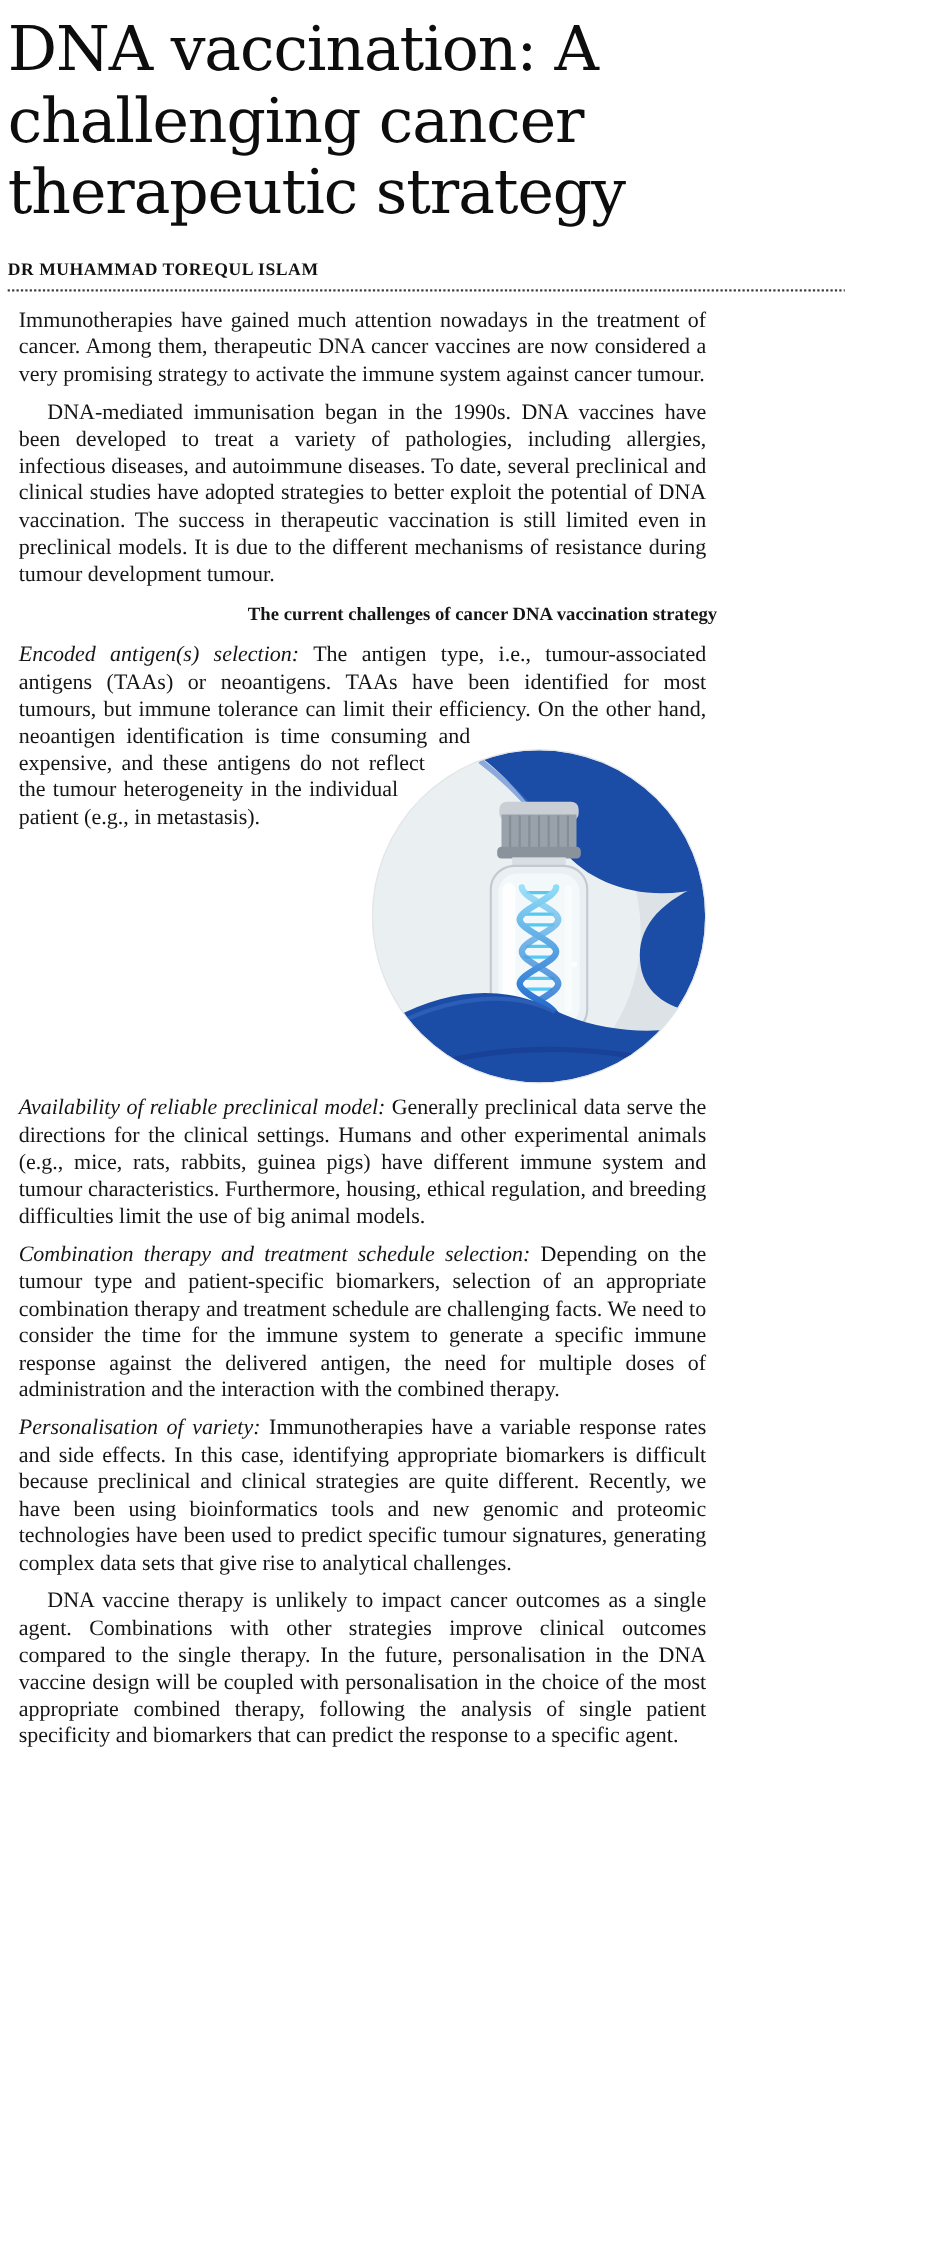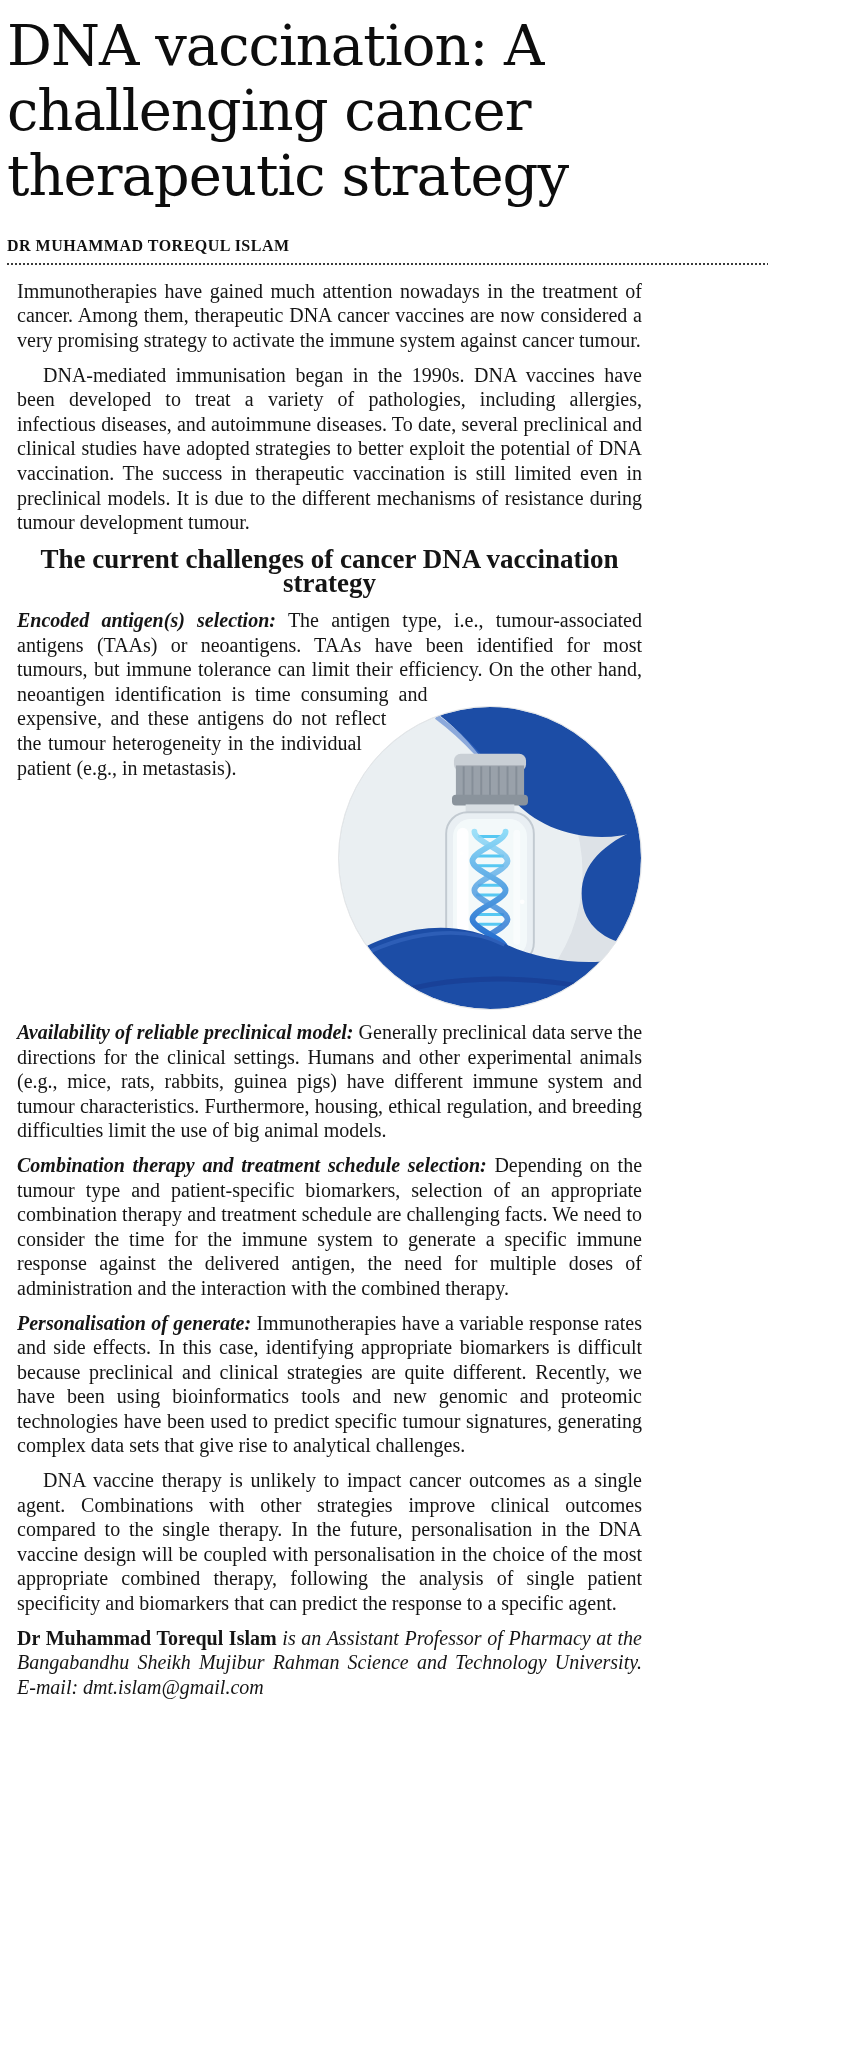"The current challenges of cancer" .subhead { font-size: 27px -> 17px; text-align: center -> right }
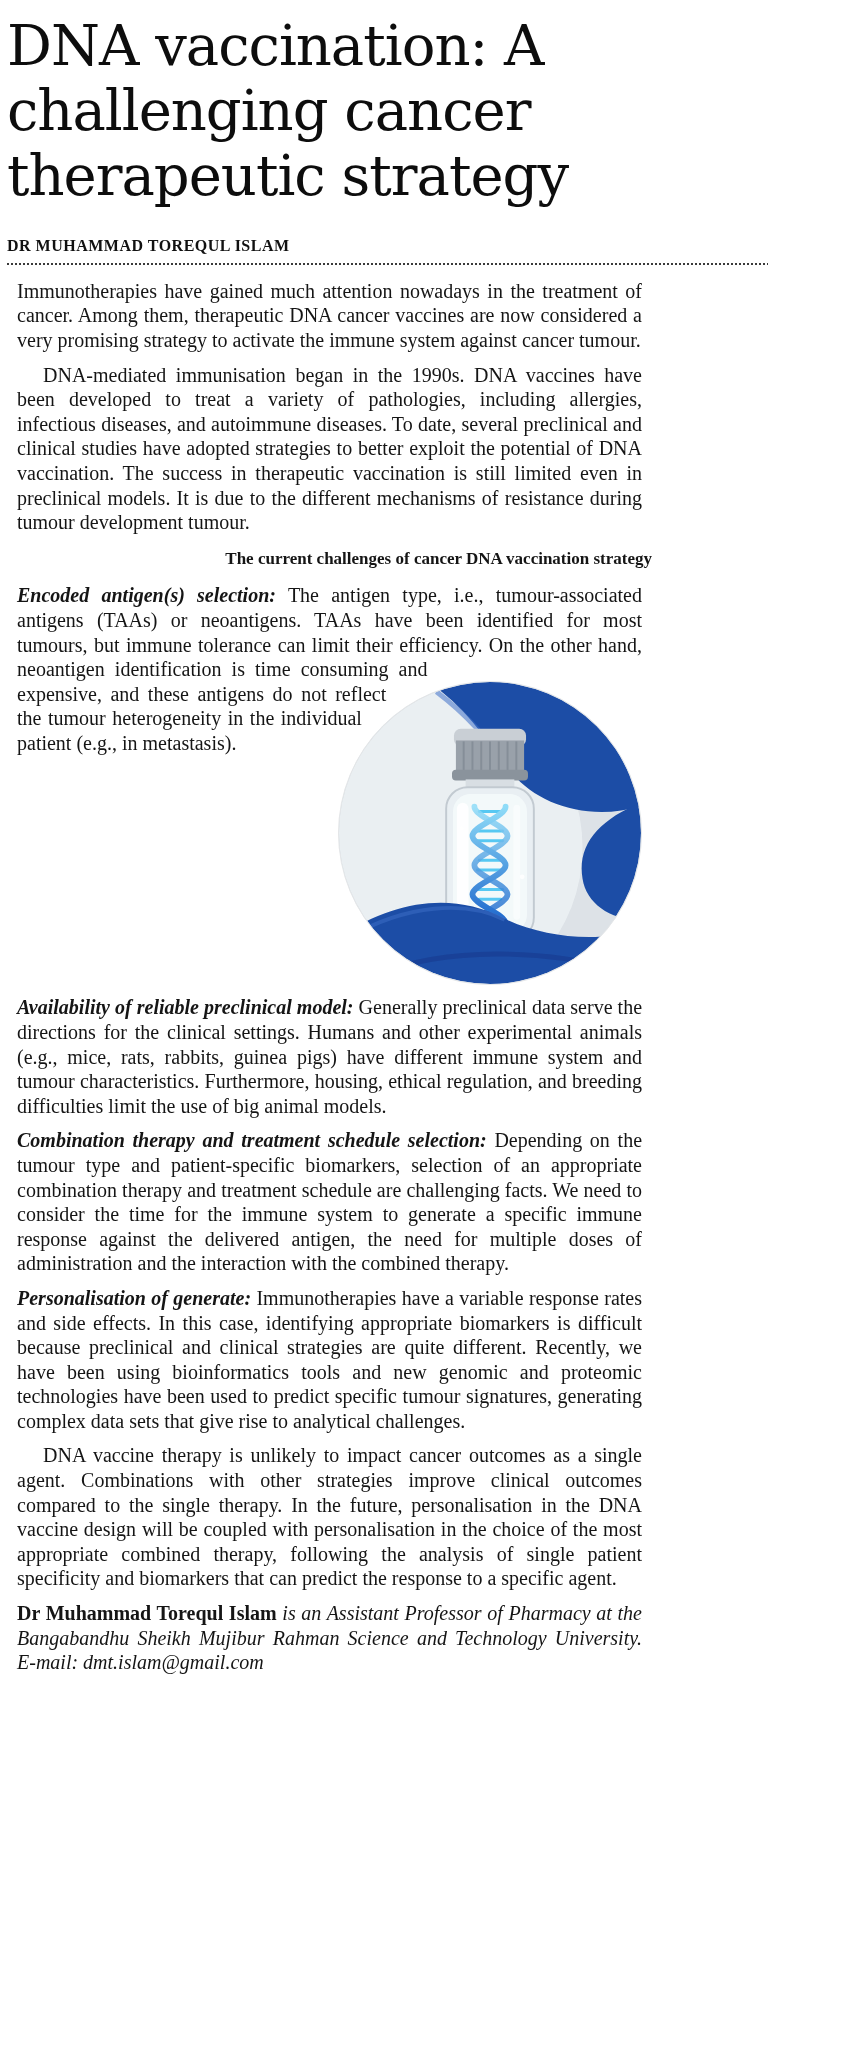"Encoded antigen(s) selection:" .lead { font-weight: bold -> normal }
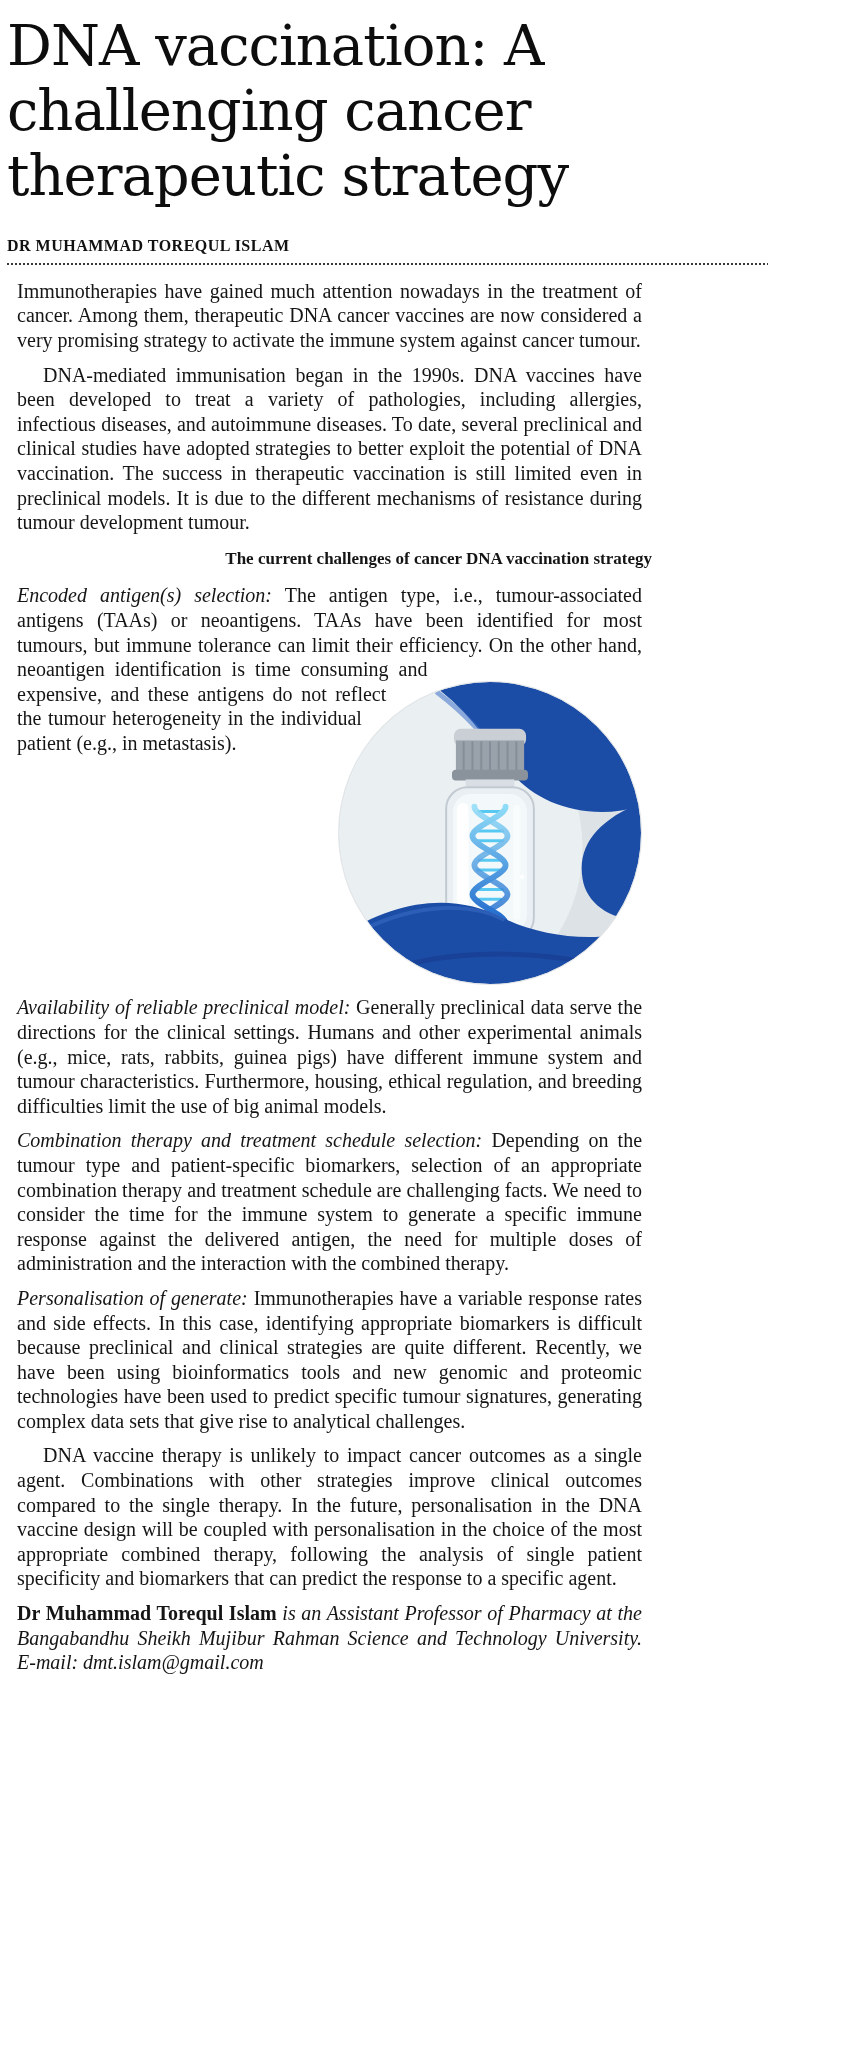"Personalisation of generate:" b.lead { text: generate -> variety }
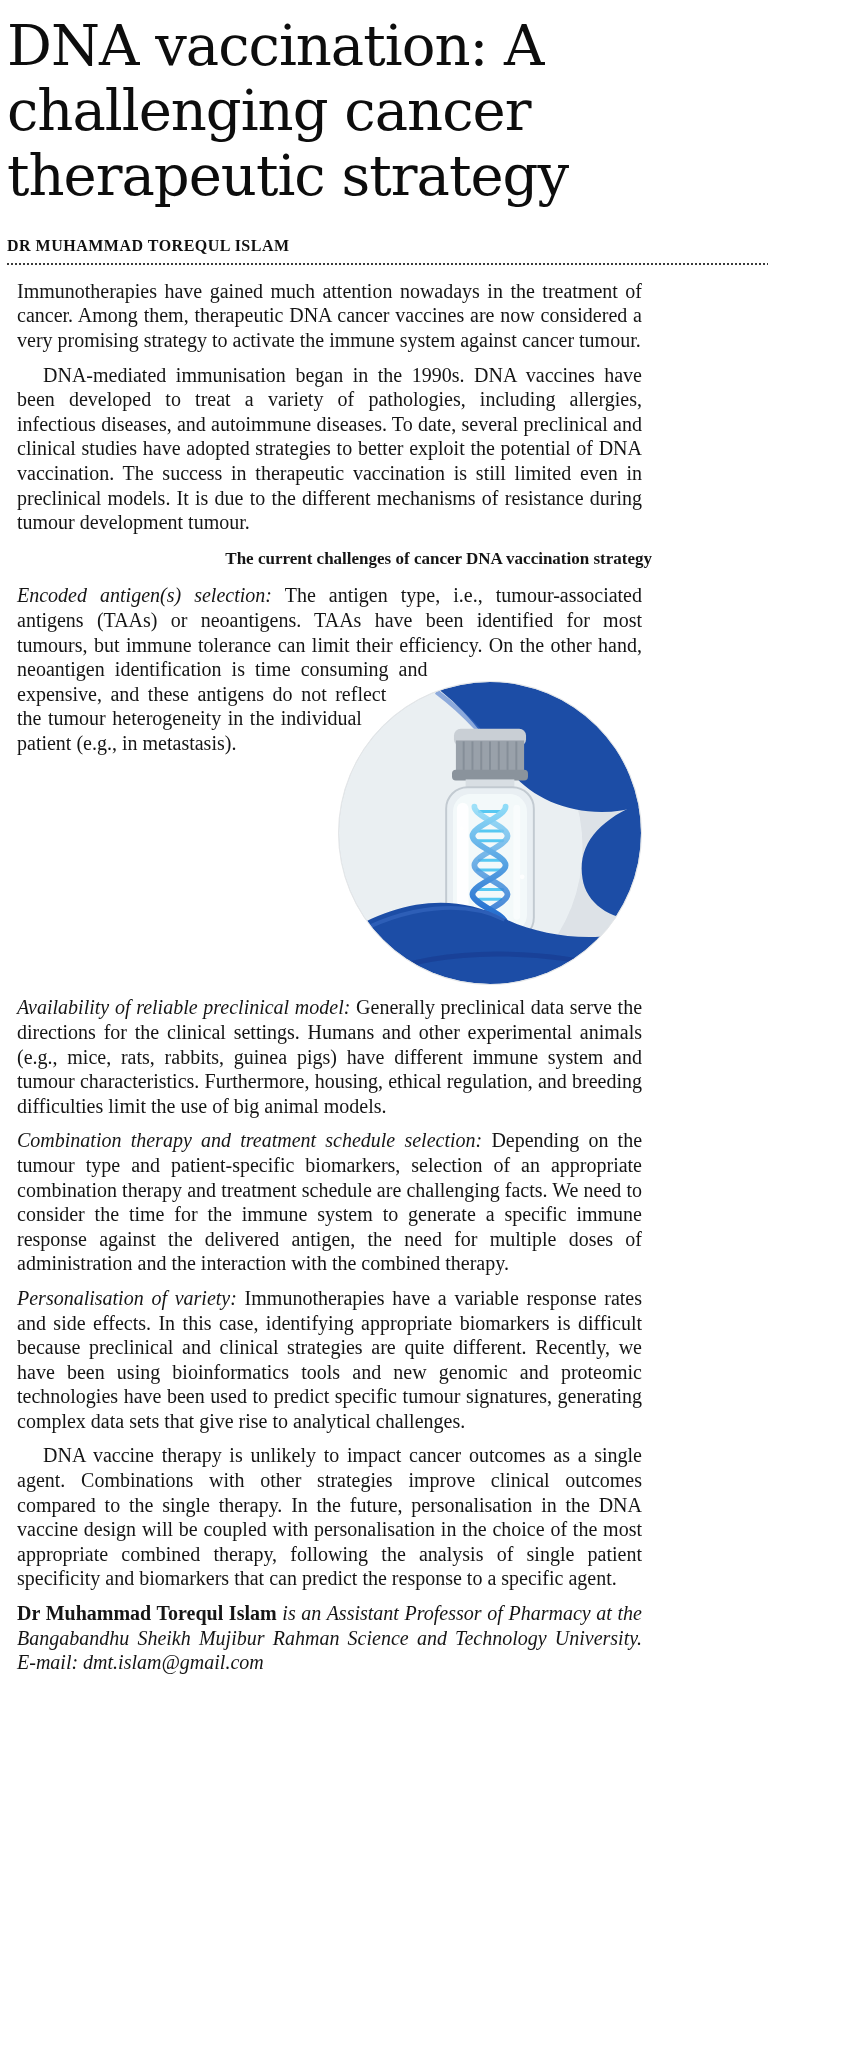"Dr Muhammad Torequl Islam is" p.footer { html: <p> <b>Dr Muhammad Torequl Islam</b> <i>is an Assistant Professor of Pharmacy at the Bangabandhu Sheikh Mujibur Rahman Science and Technology University. E-mail: dmt.islam@gmail.com</i> </p> -> none }
